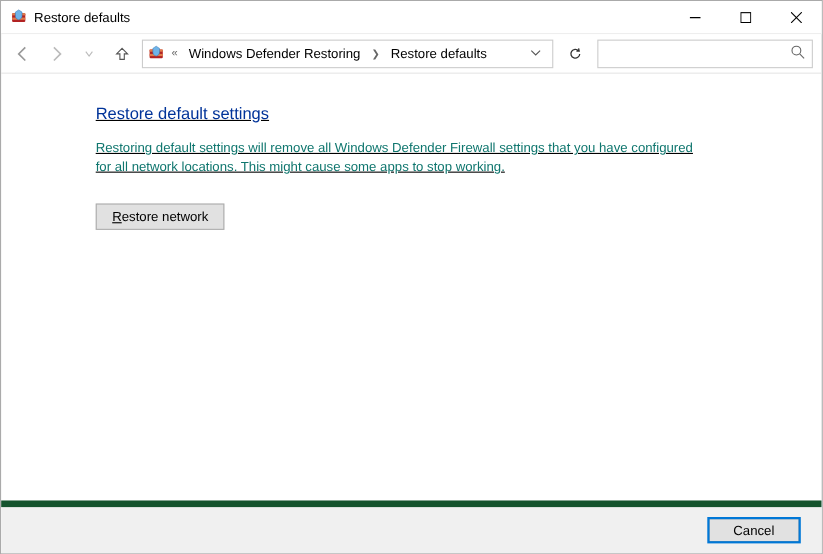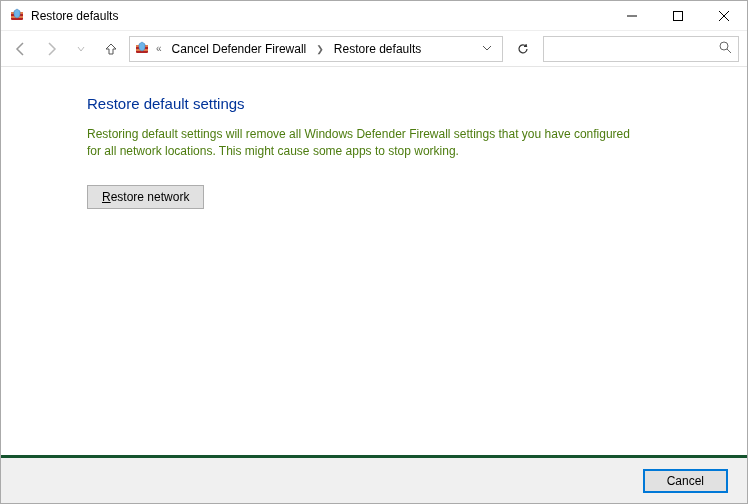"Cancel Defender Firewall" span.bc-seg { text: Cancel Defender Firewall -> Windows Defender Restoring }
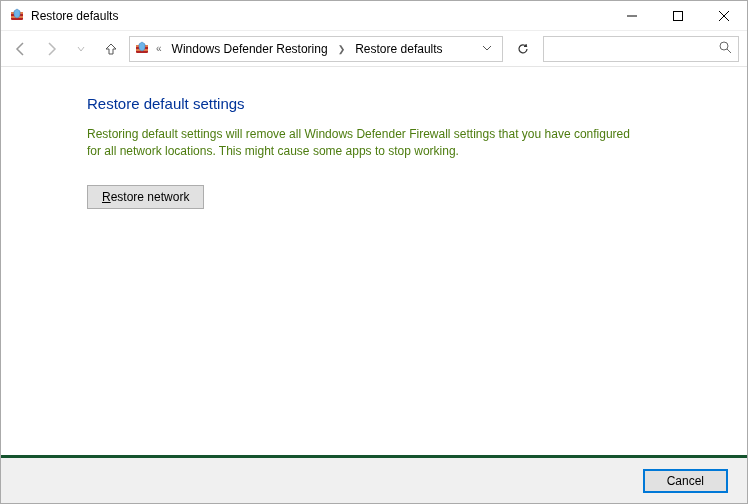"Restore default settings" .content { text-decoration: none -> underline }
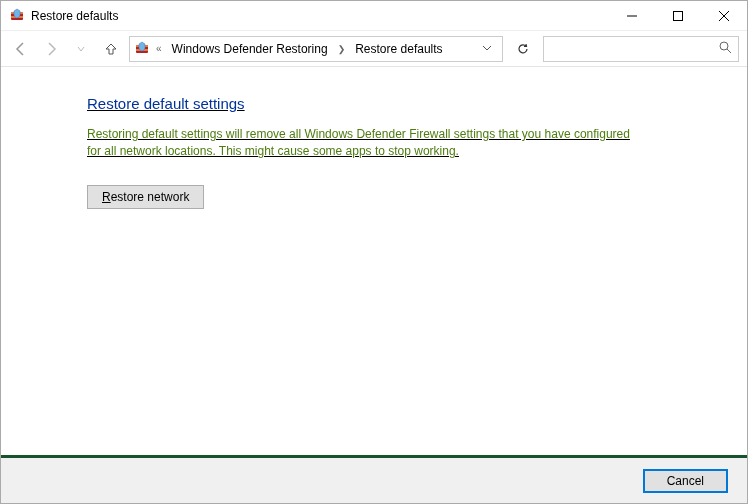"Restoring default settings will remove" .page-desc { color: #4d7c0f -> #0f766e }
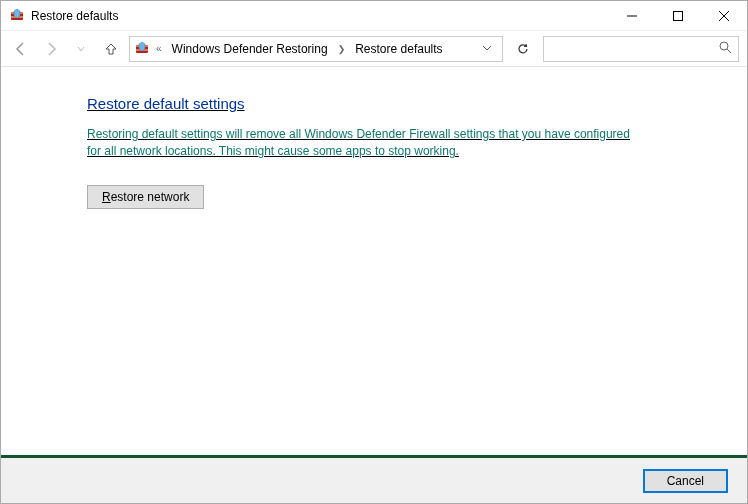"Cancel" .footer { border-top: 3px solid #14532d -> 6px solid #14532d }
